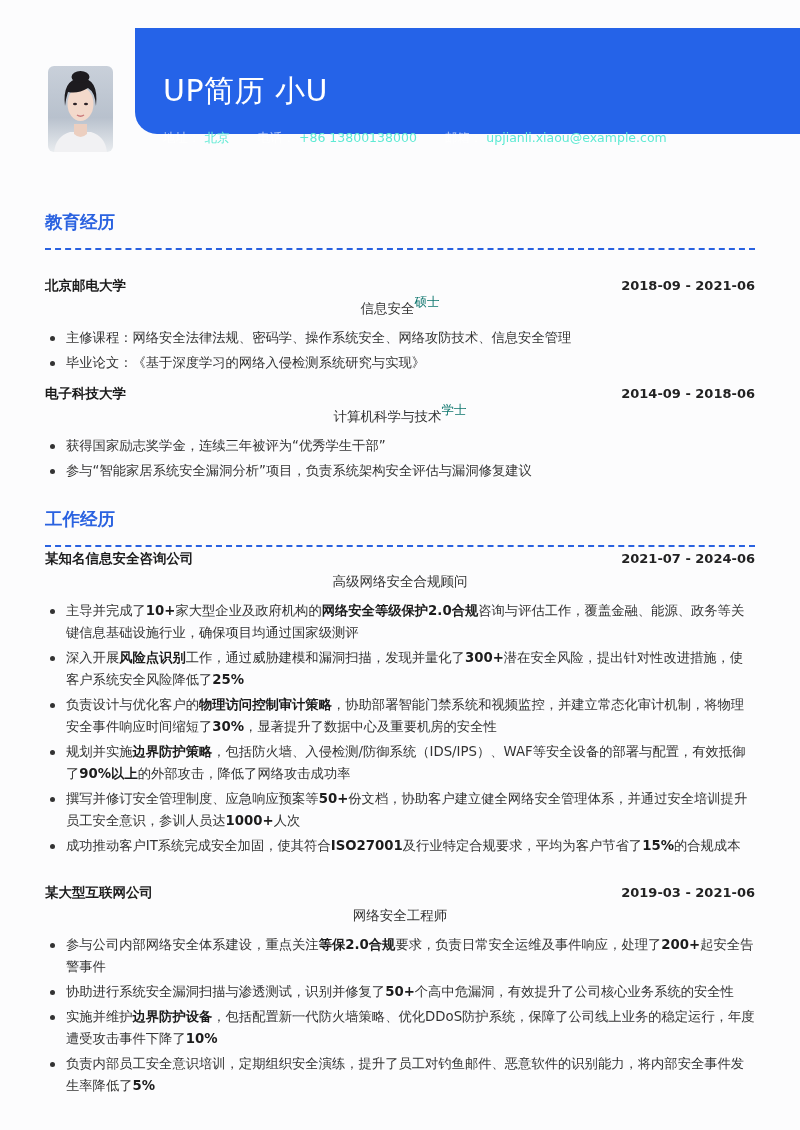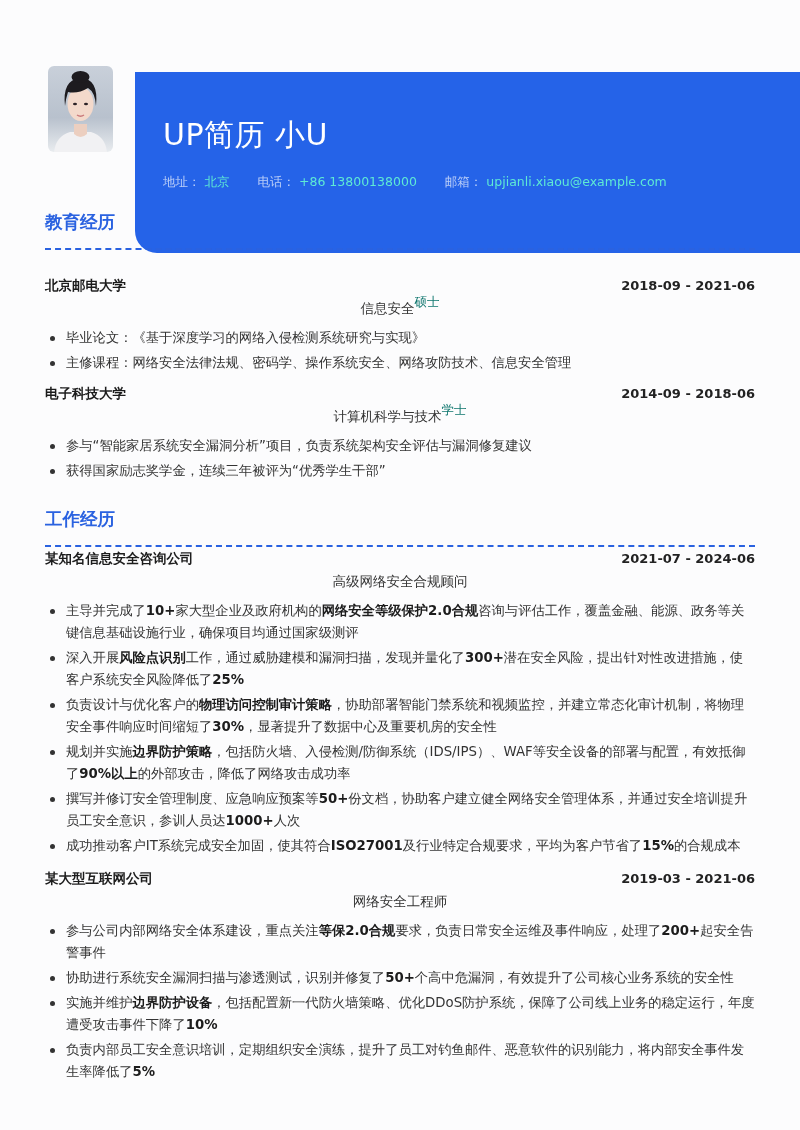"UP简历 小U" .banner { height: 181px -> 106px; margin-top: 44px -> none }
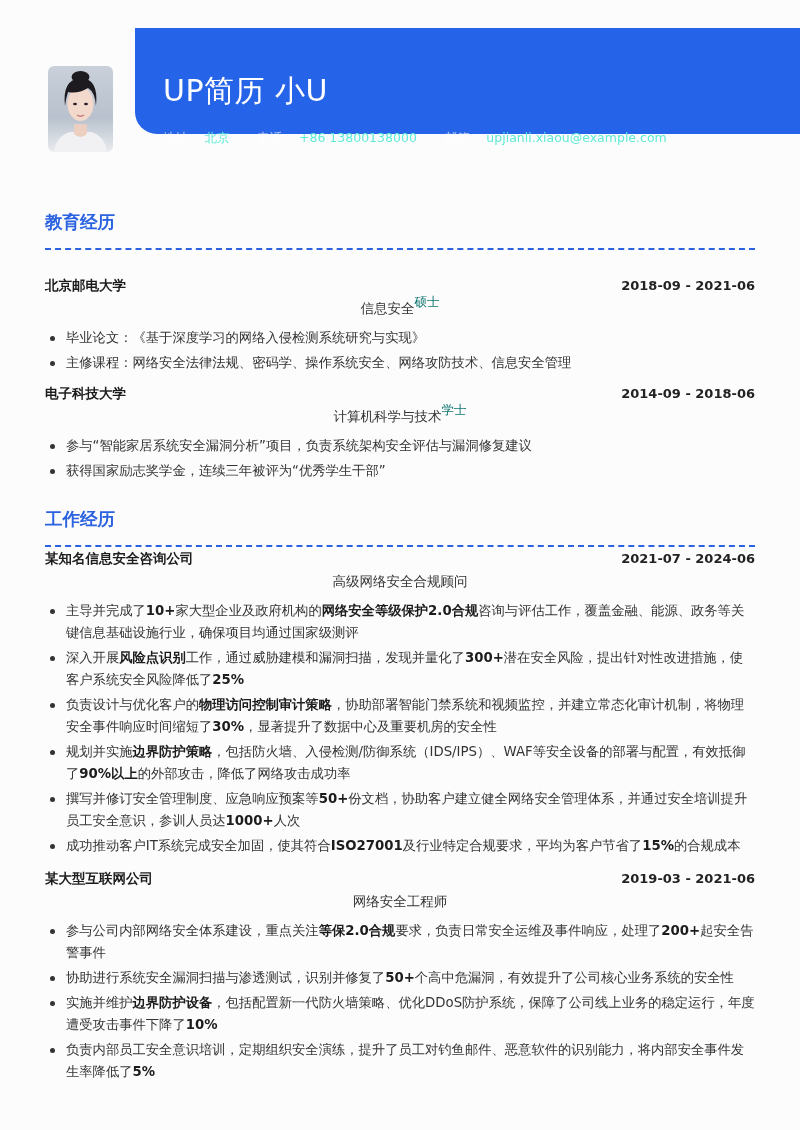"毕业论文：《基于深度学习的网络入侵检测系统研究与实现》" li { order: before "主修课程：网络安全法律法规、密码学、操作系统安全、网络攻防技术、信息安全管理" -> after "主修课程：网络安全法律法规、密码学、操作系统安全、网络攻防技术、信息安全管理" }
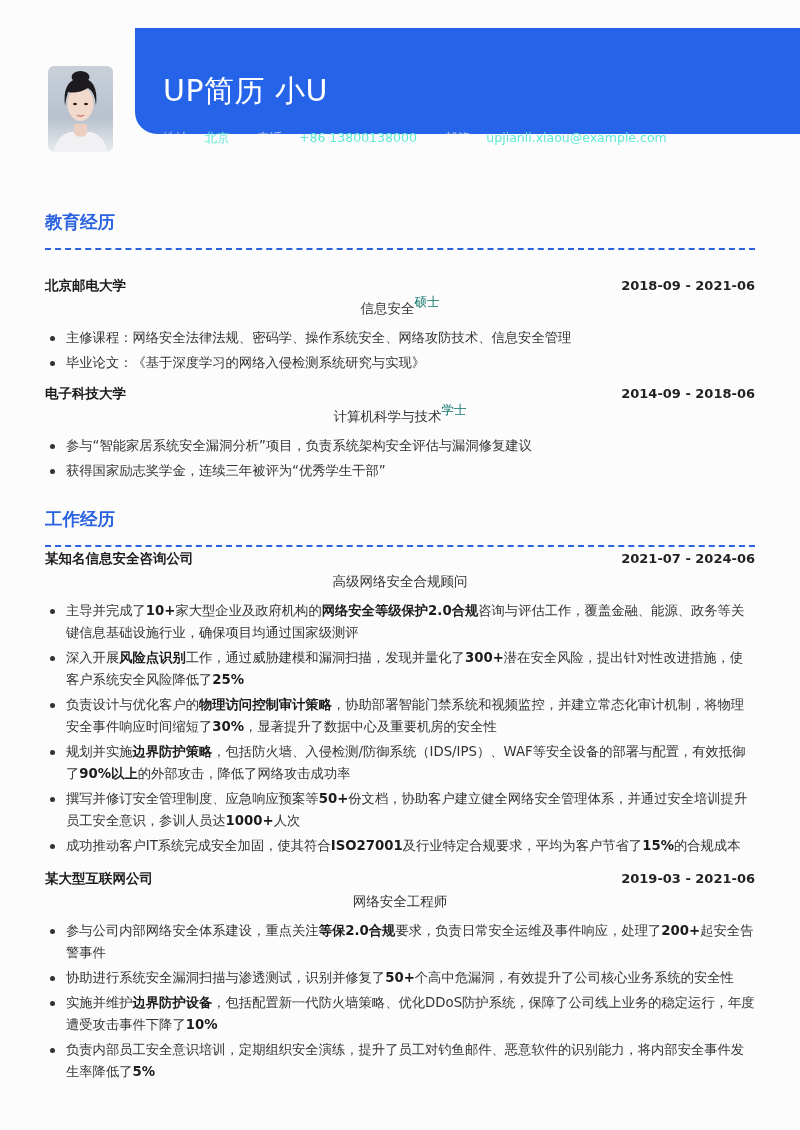"参与“智能家居系统安全漏洞分析”项目，负责系统架构安全评估与漏洞修复建议" li { order: before "获得国家励志奖学金，连续三年被评为“优秀学生干部”" -> after "获得国家励志奖学金，连续三年被评为“优秀学生干部”" }
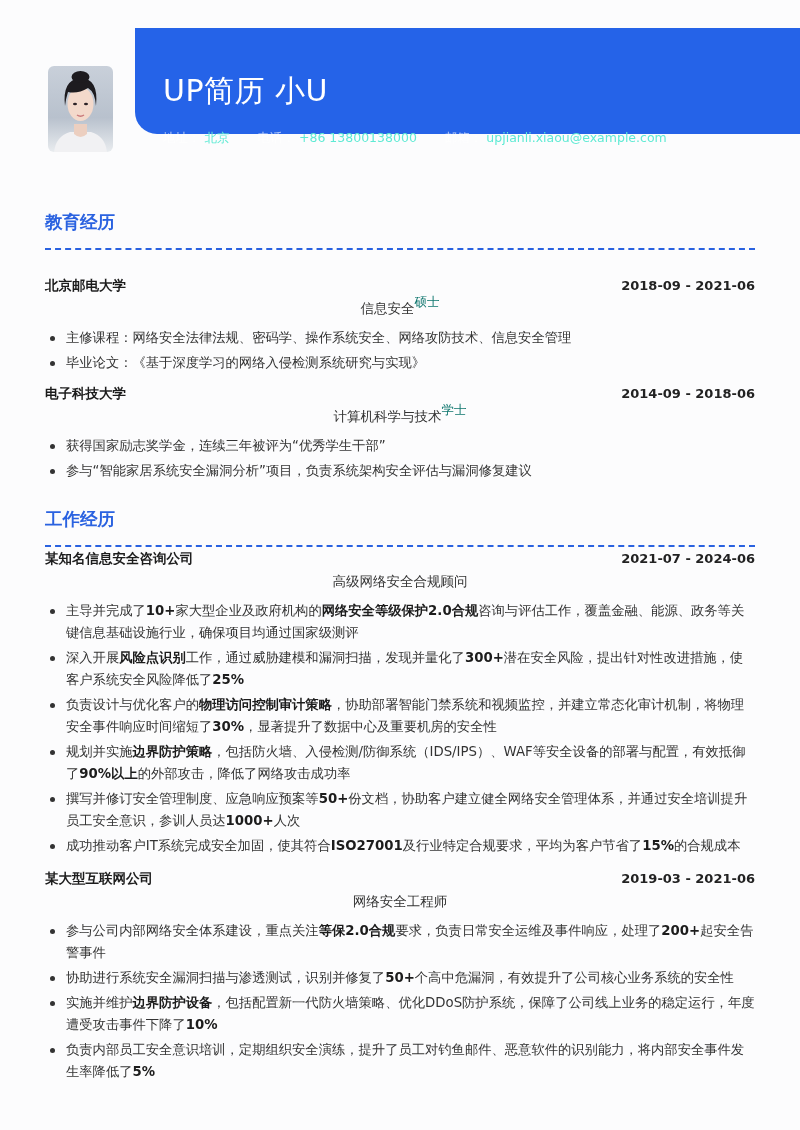"某大型互联网公司" div.entry { margin-top: 10px -> 24px }
